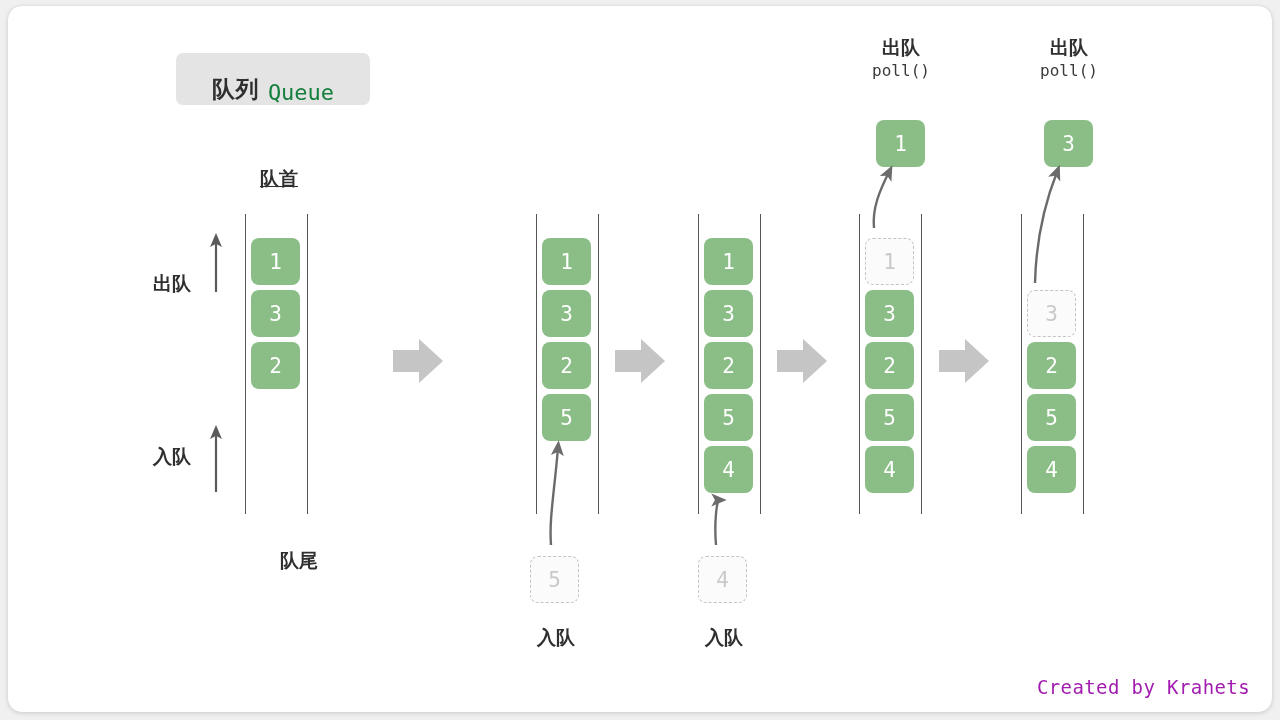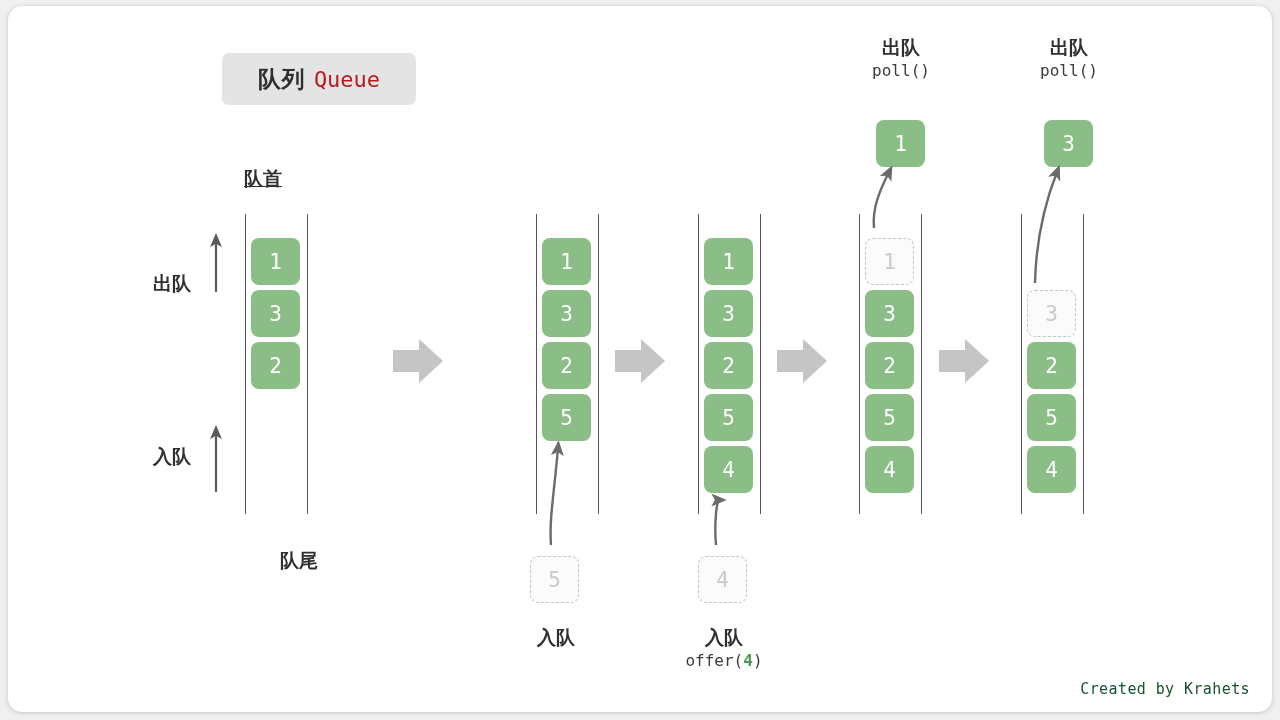"队列" #title-badge { align-items: center -> flex-end; margin-left: 46px -> none }
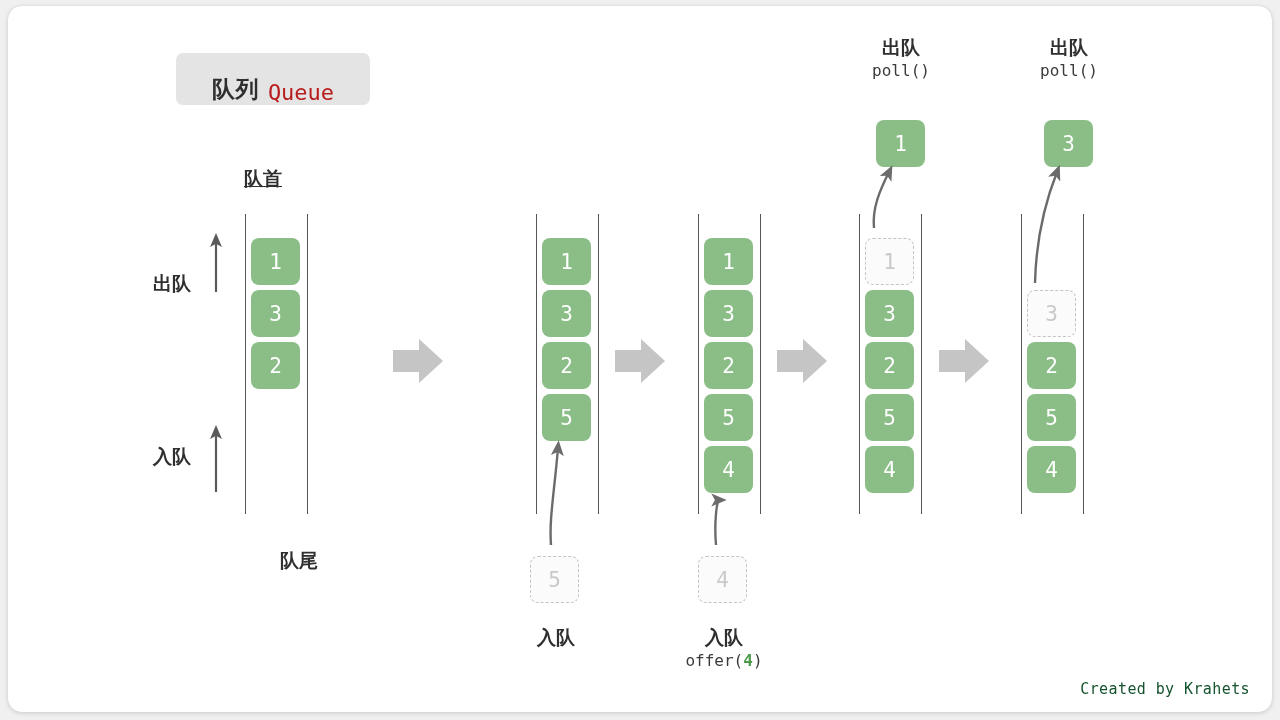"Queue" #title-badge .en { color: #b91c1c -> #15803d }
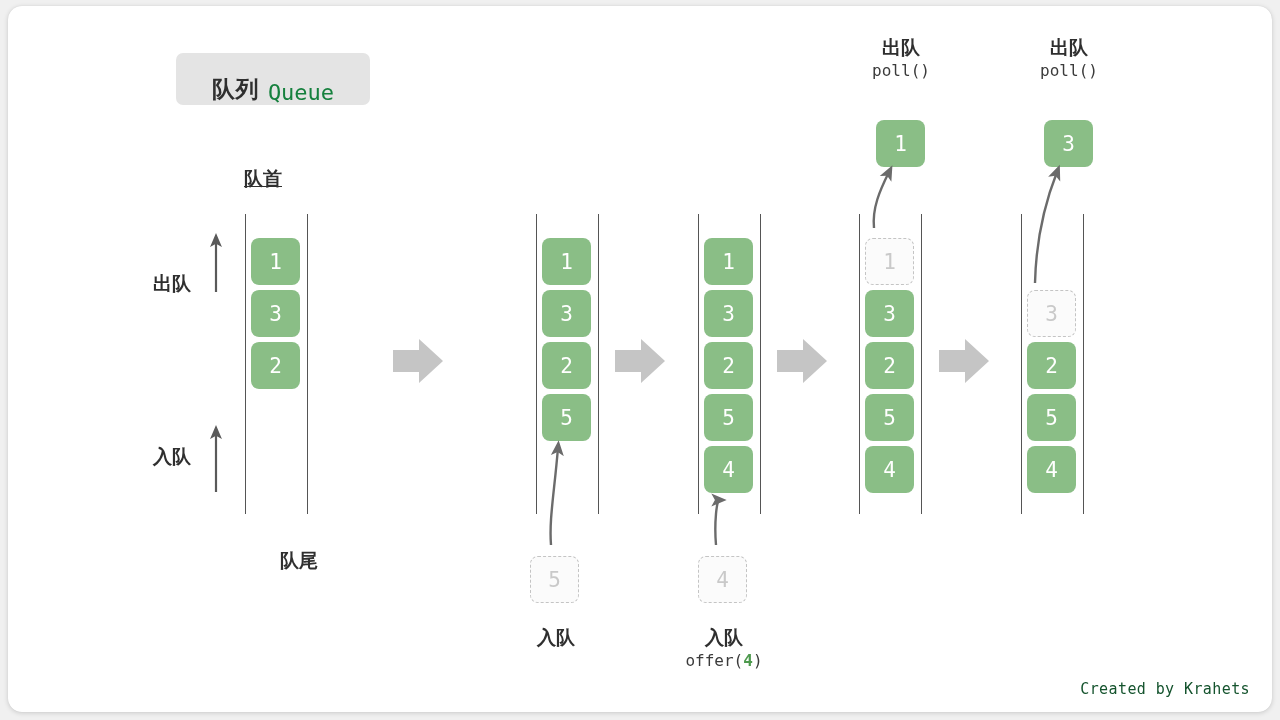"队首" div.cn-label { left: 236px -> 252px }
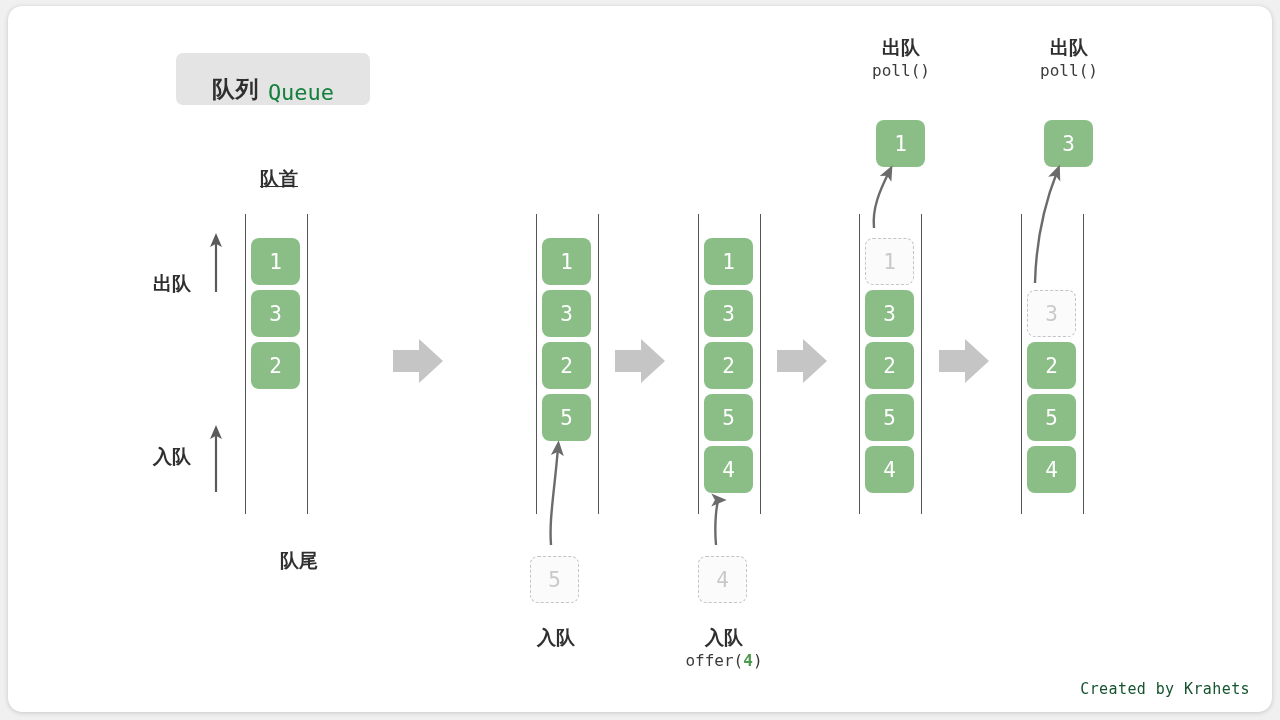"offer(4)" div.op-fn { html: <div><span>offer(</span><span>4</span><span>)</span></div> -> none }
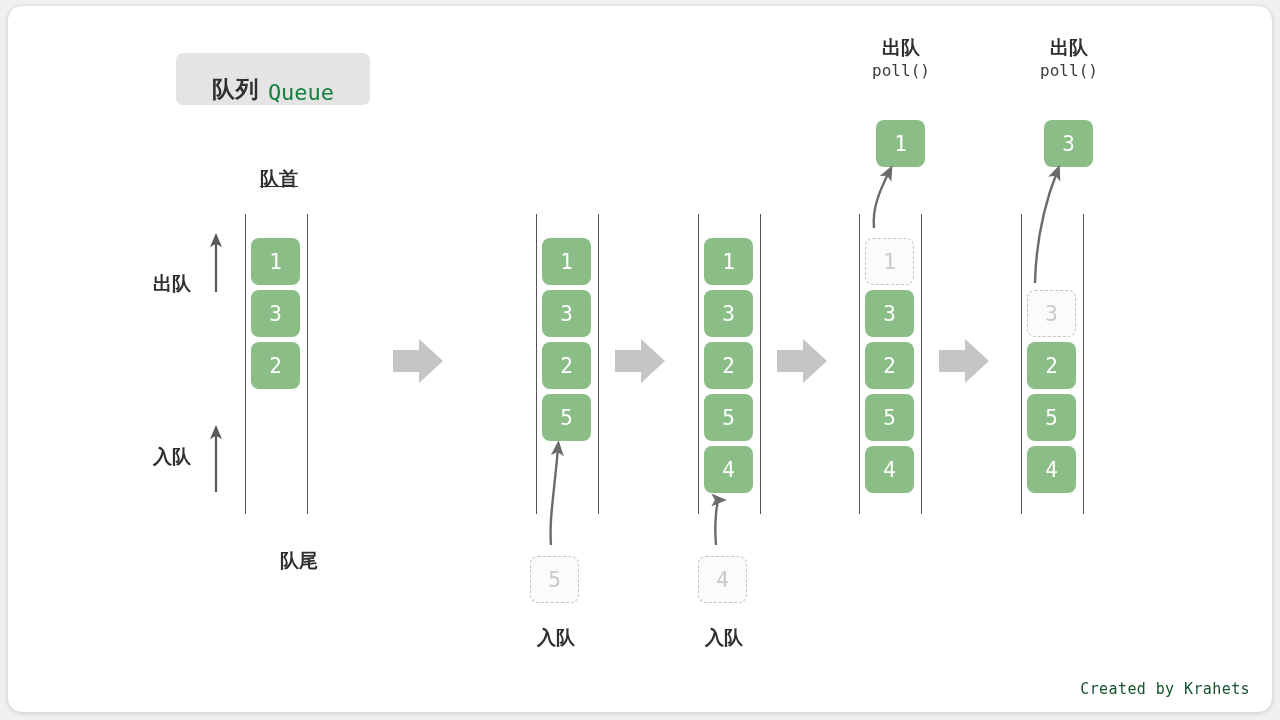"Created by Krahets" #credit { color: #14532d -> #a21caf; font-size: 15px -> 19px }
